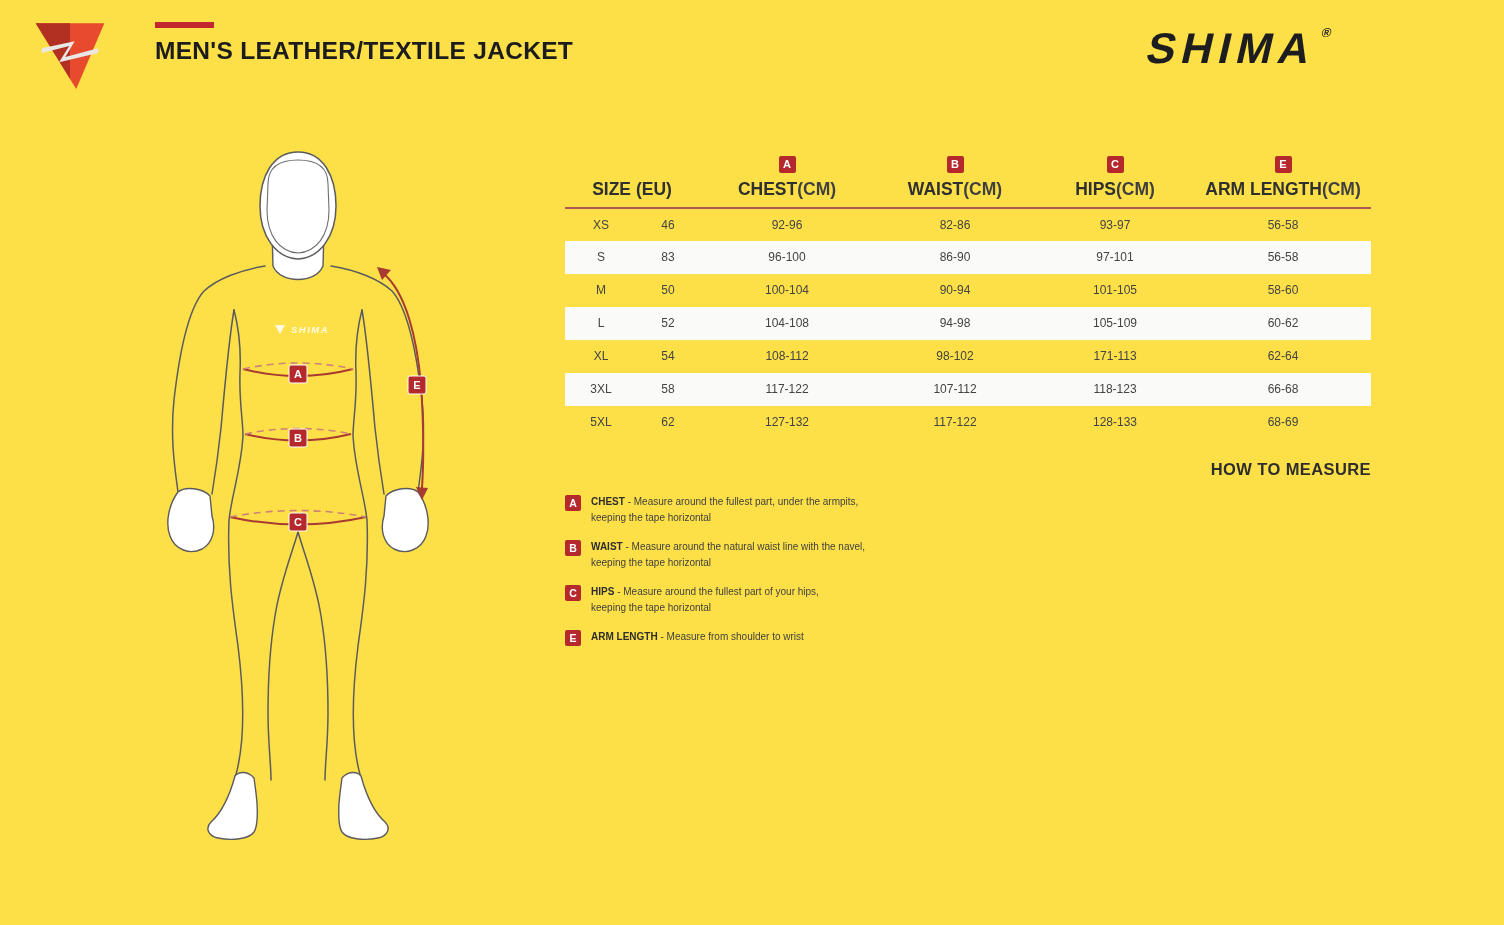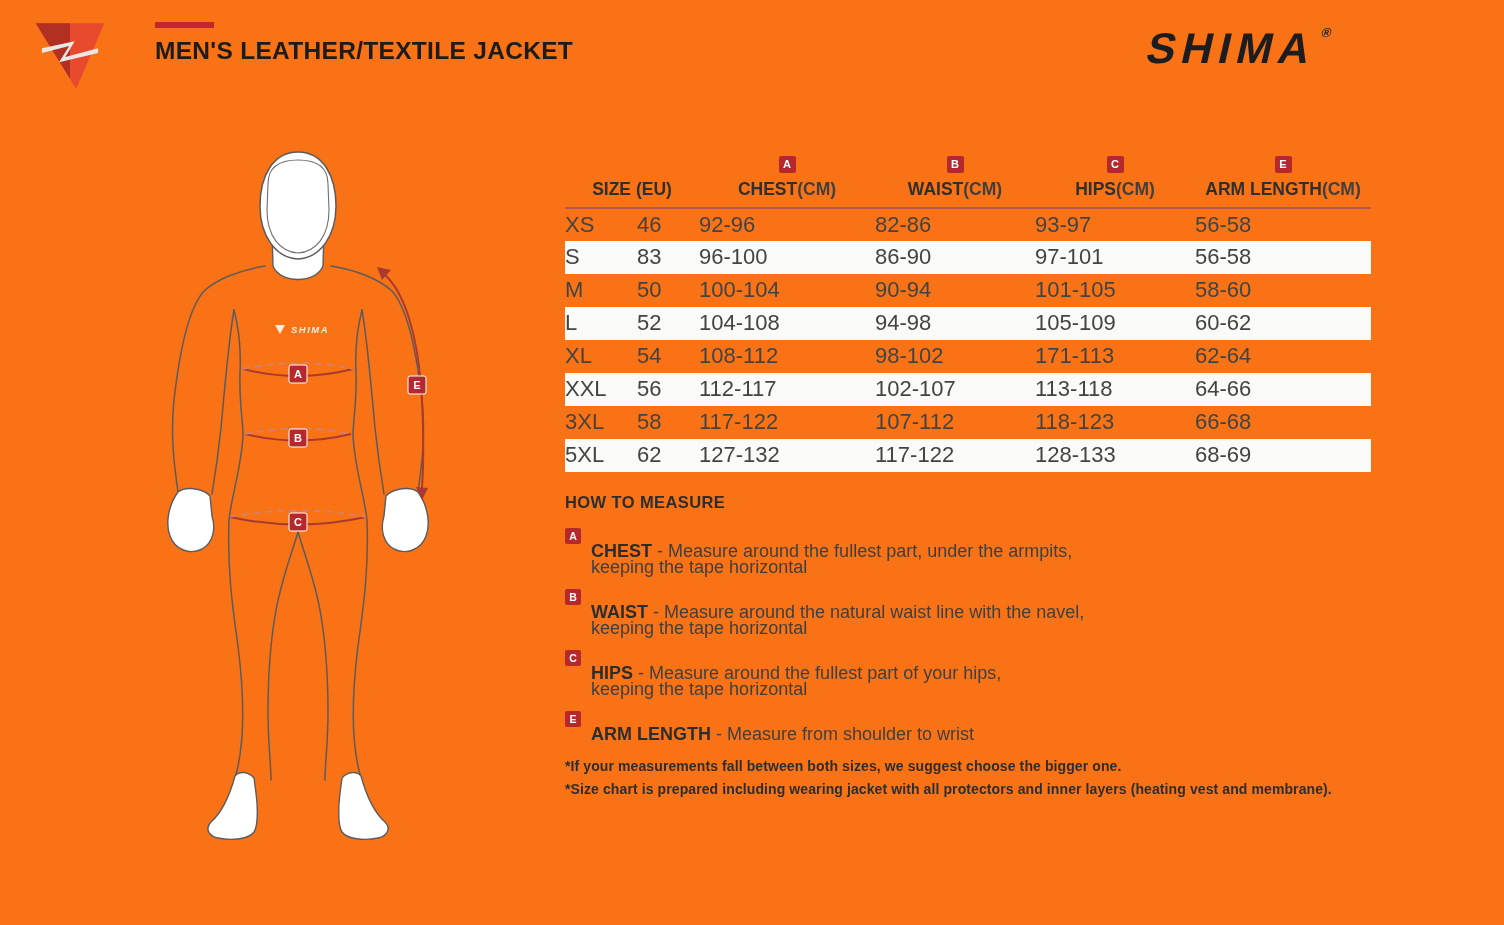"MEN'S LEATHER/TEXTILE JACKET" .page { background: #f97316 -> #fde047 }
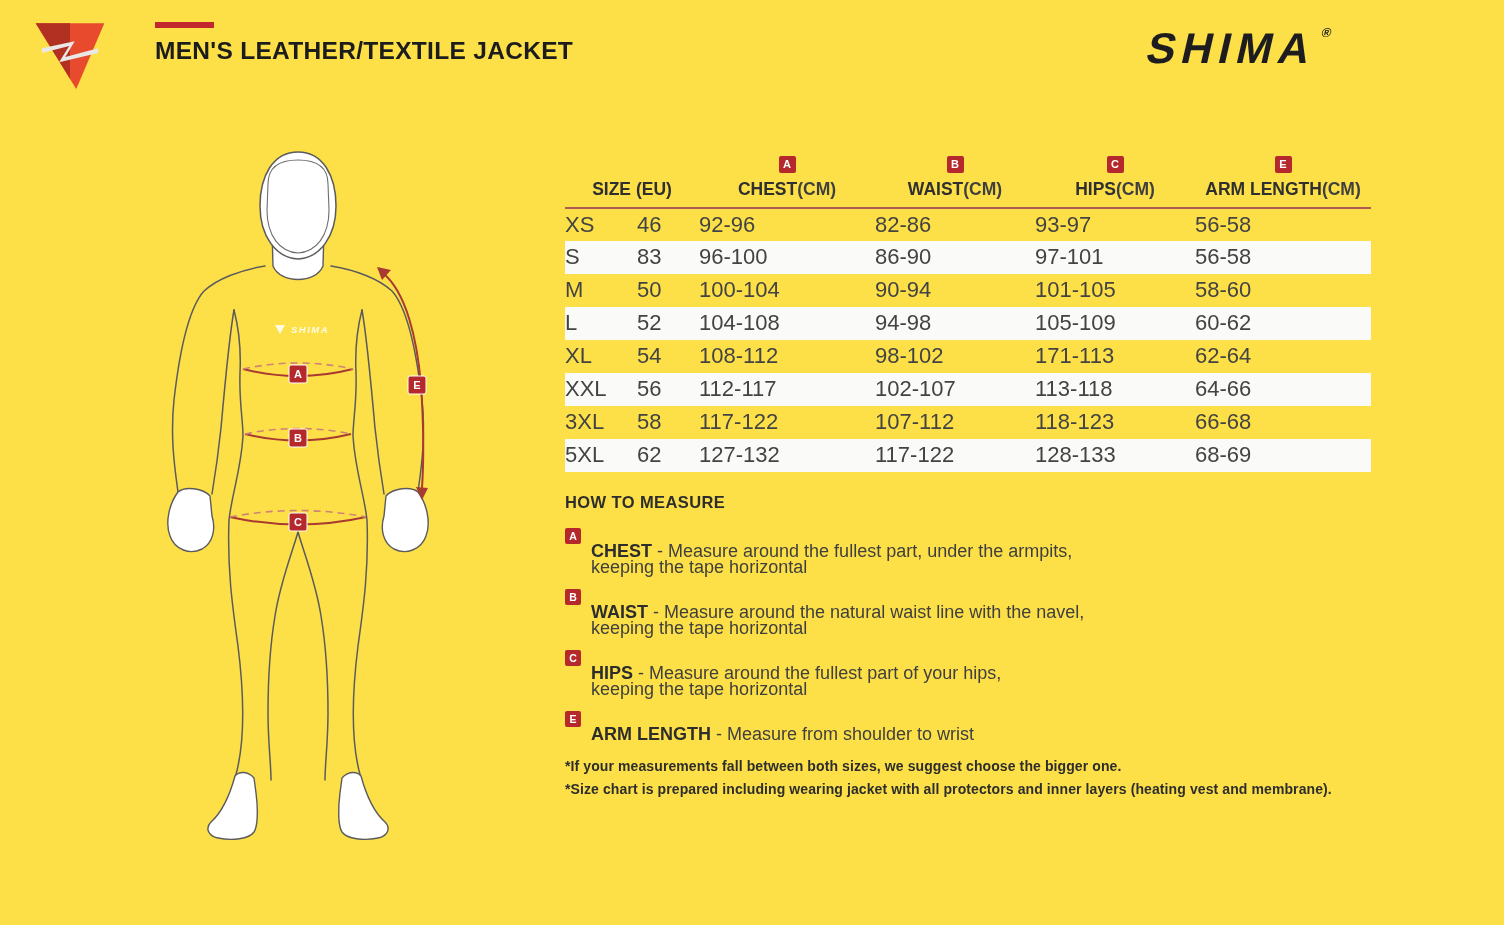"XS" .size-table td { font-size: 22px -> 12px; text-align: none -> center }
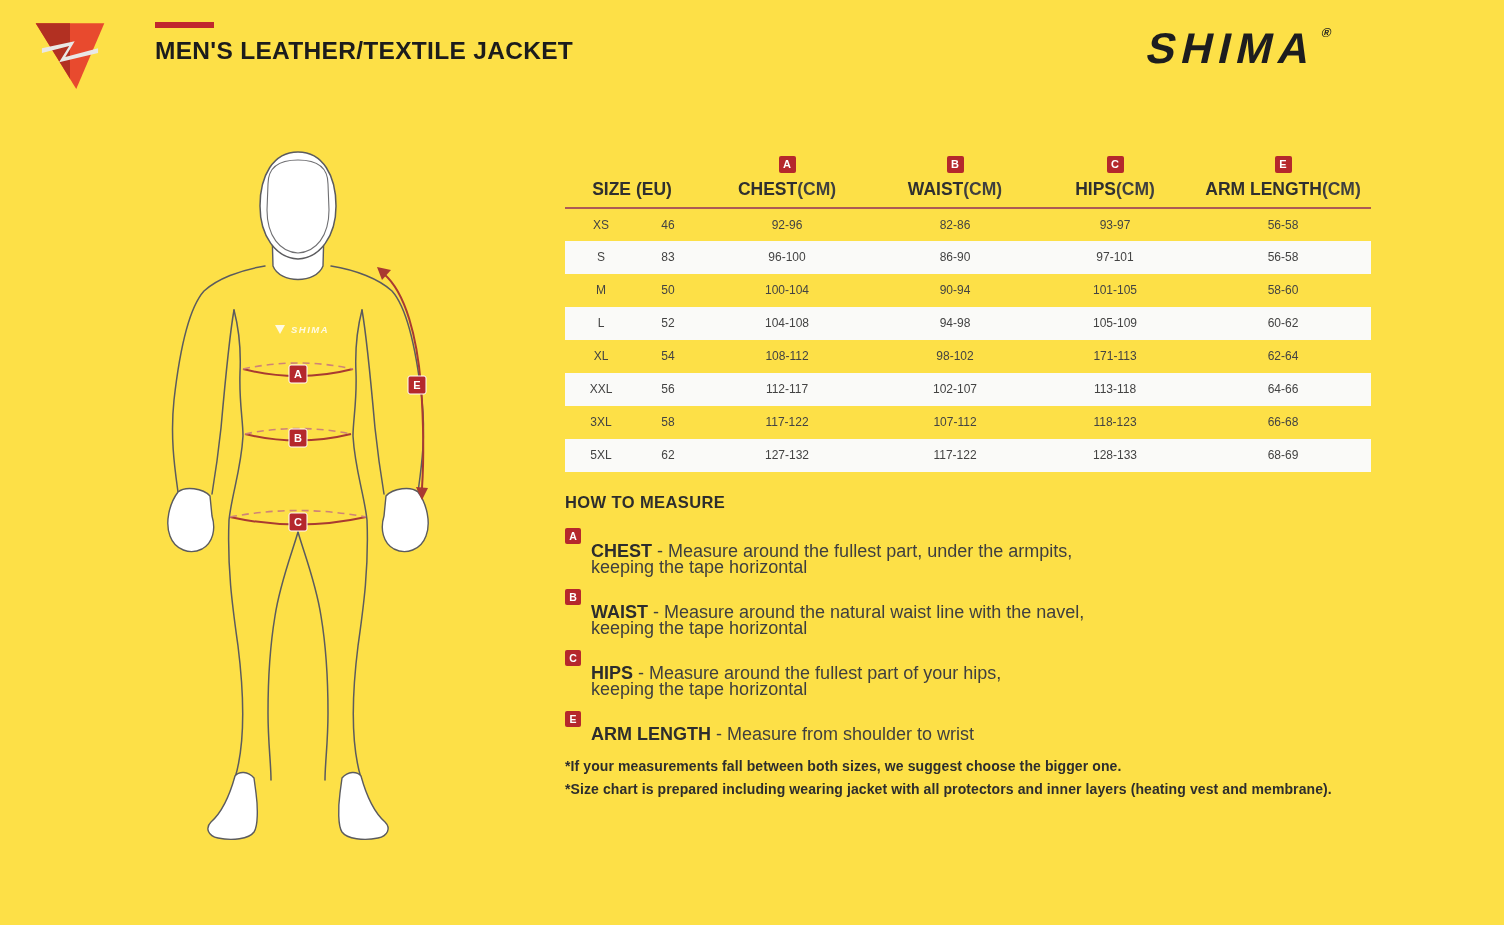"XXL" tr { html: <tr> <td>XXL</td> <td>56</td> <td>112-117</td> <td>102-107</td> <td>113-118</td> <td>64-66</td> </tr> -> none }
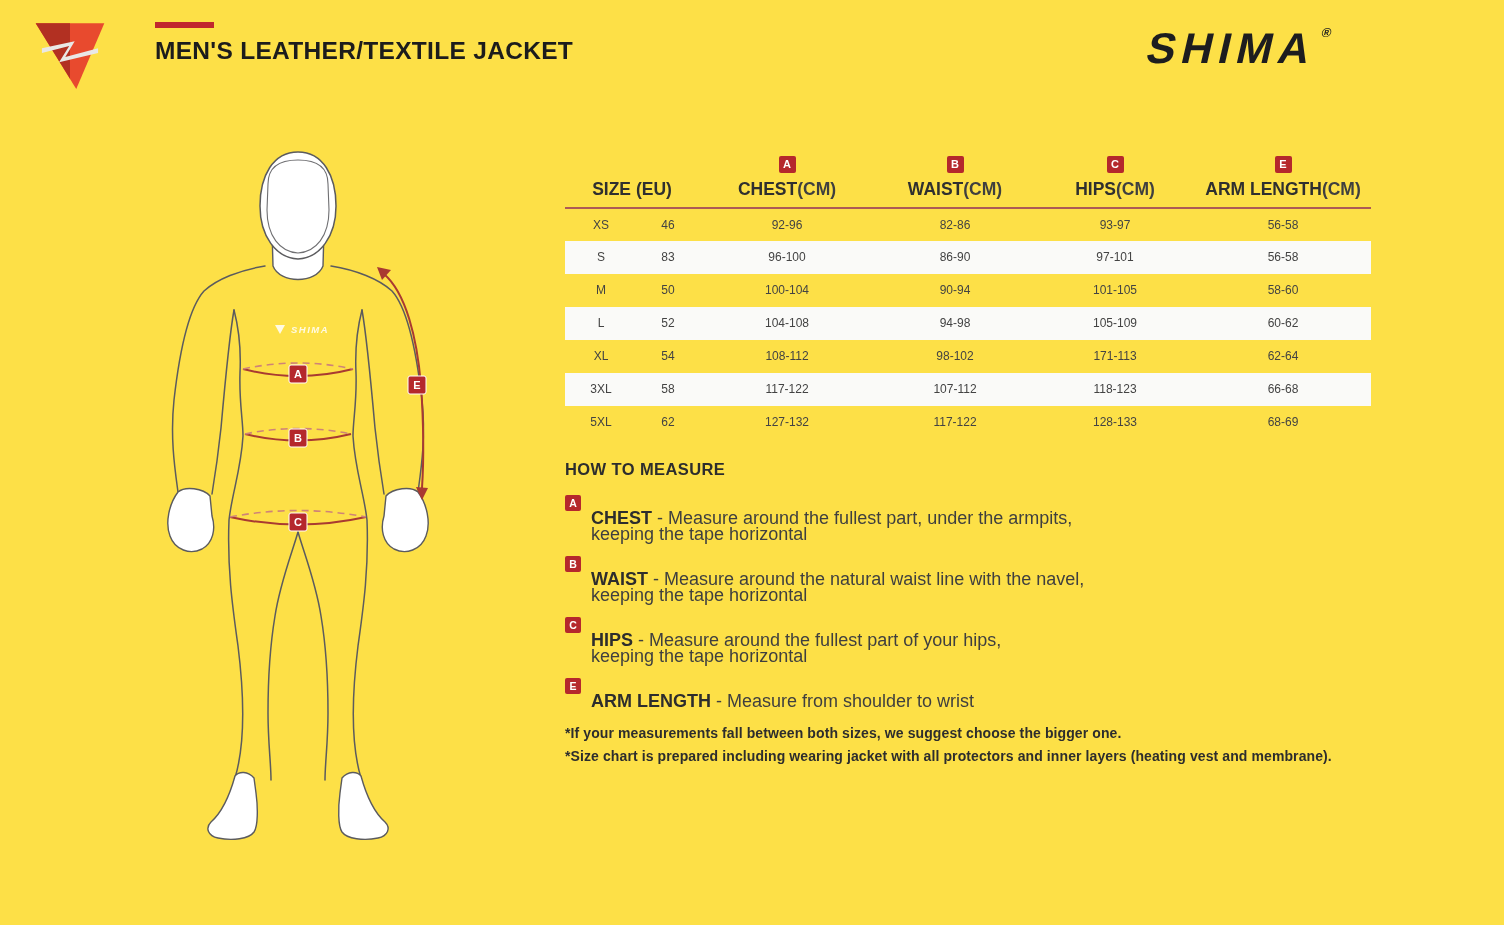"HOW TO MEASURE" .htm-heading { text-align: none -> right }
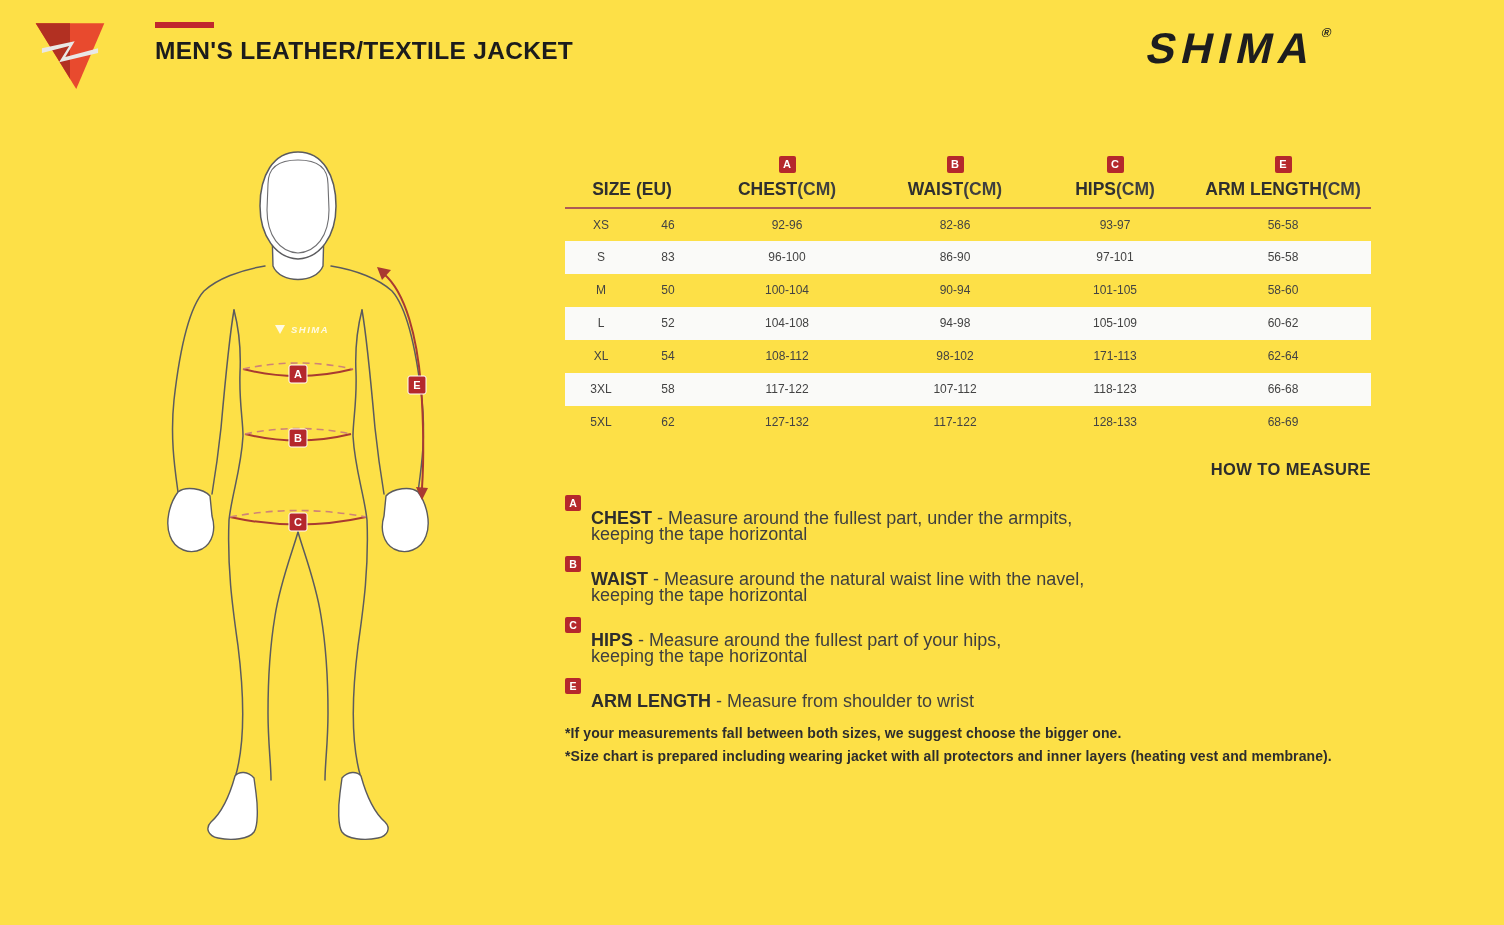"CHEST - Measure around the" .m-text { font-size: 18px -> 10px; margin-top: 16px -> none }
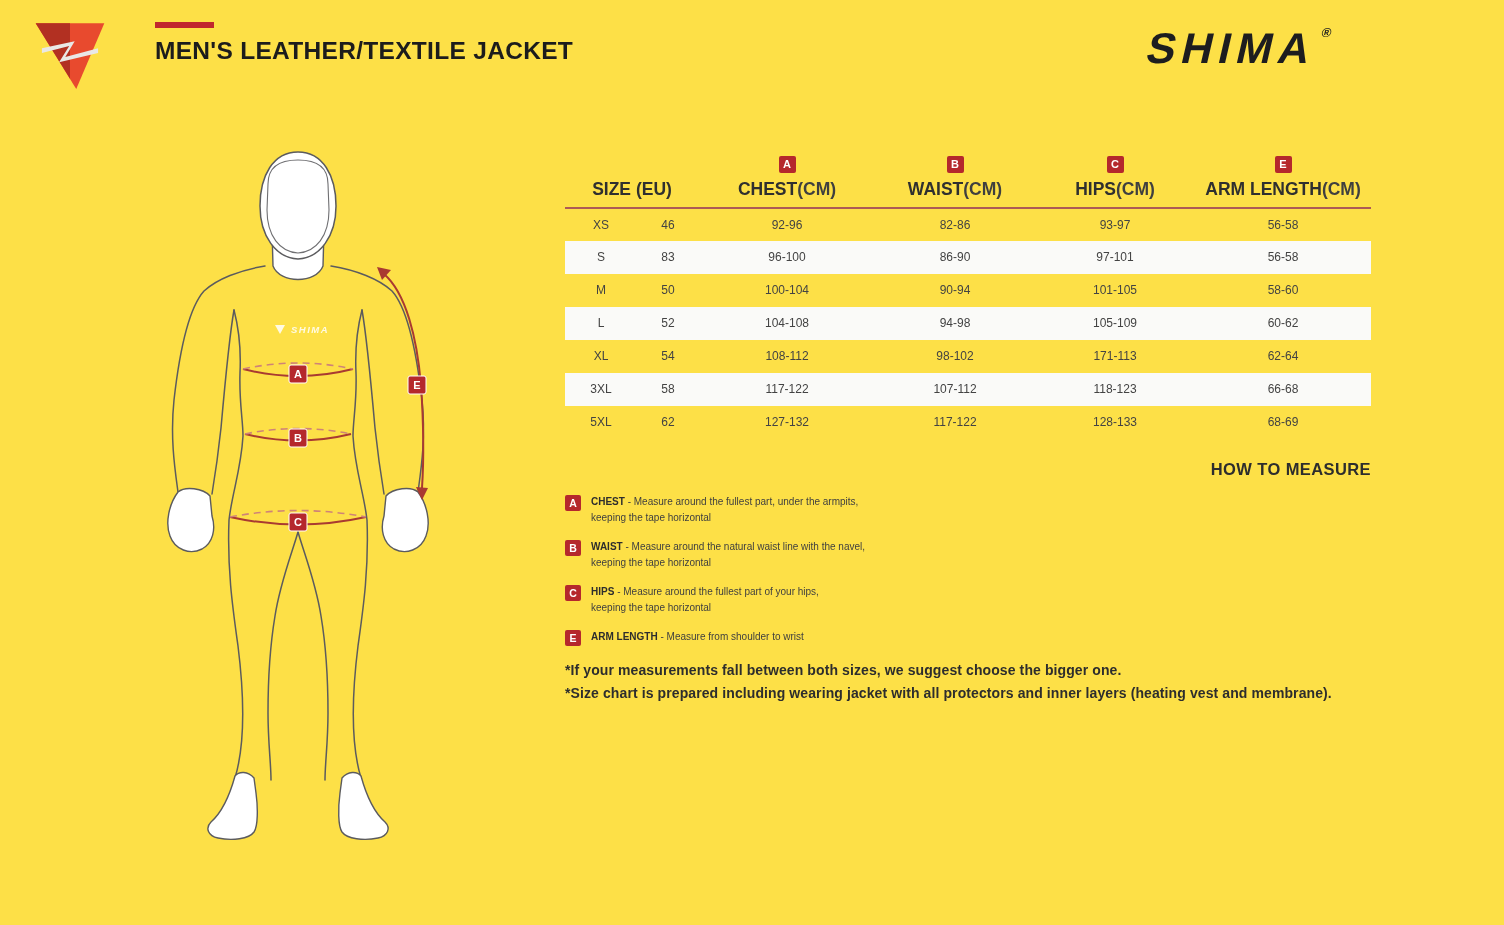"*If your measurements fall between" div.notes { html: <div> <div>*If your measurements fall between both sizes, we suggest choose the bigger one.</div> <div>*Size chart is prepared including wearing jacket with all protectors and inner layers (heating vest and membrane).</div> </div> -> none }
